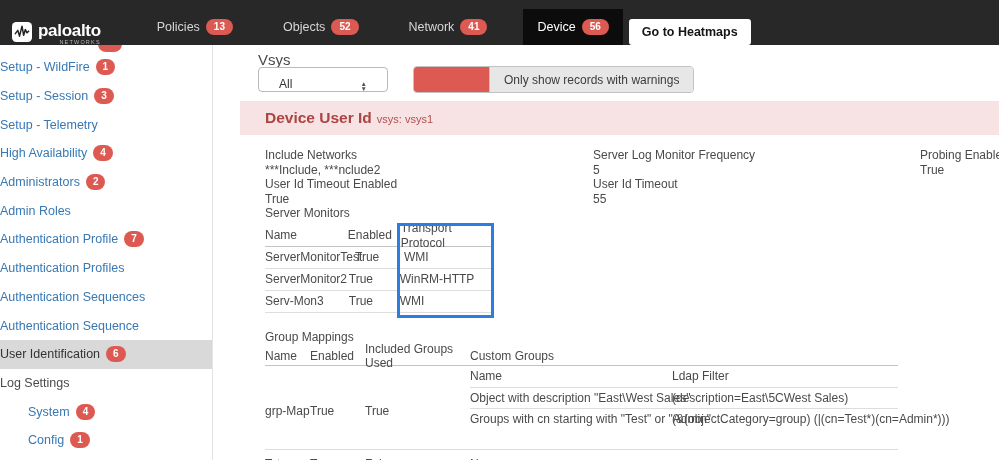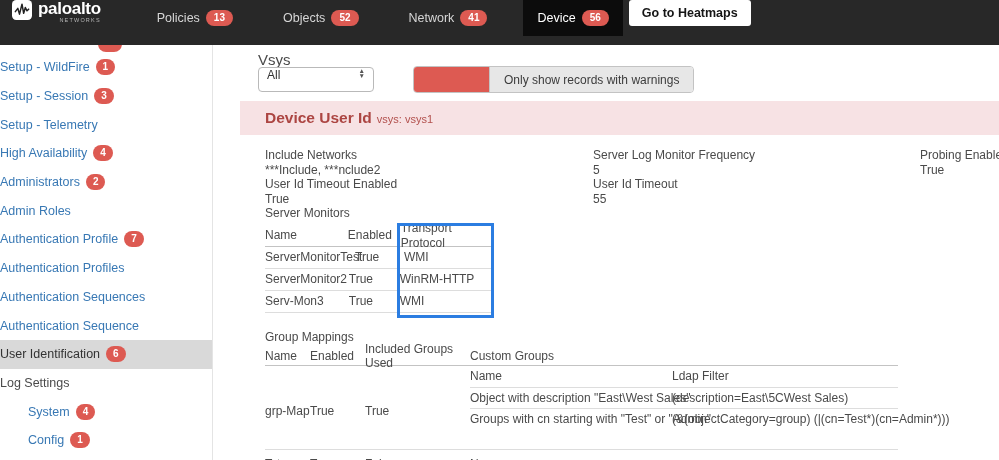"paloalto" .nav { align-items: flex-start -> flex-end }
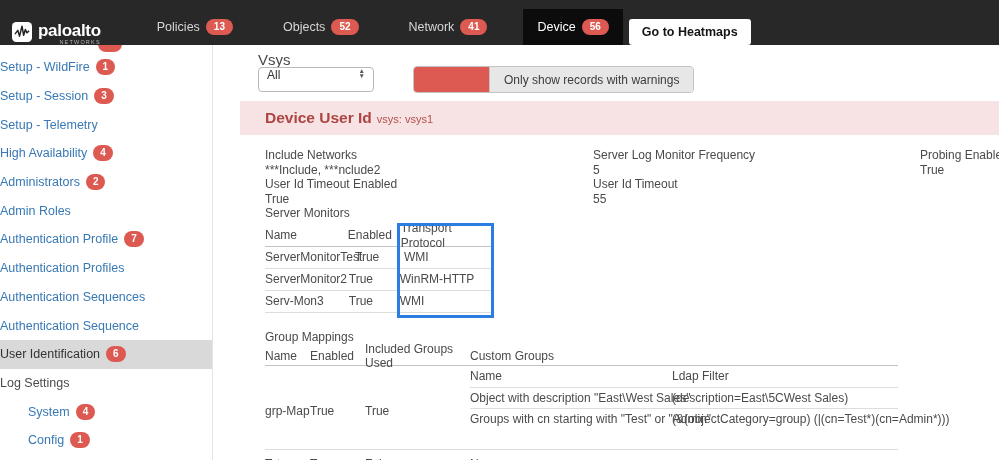"All" .vsys-select { align-items: flex-start -> flex-end; padding: 0 8px -> 0 20px; width: 116px -> 130px }
